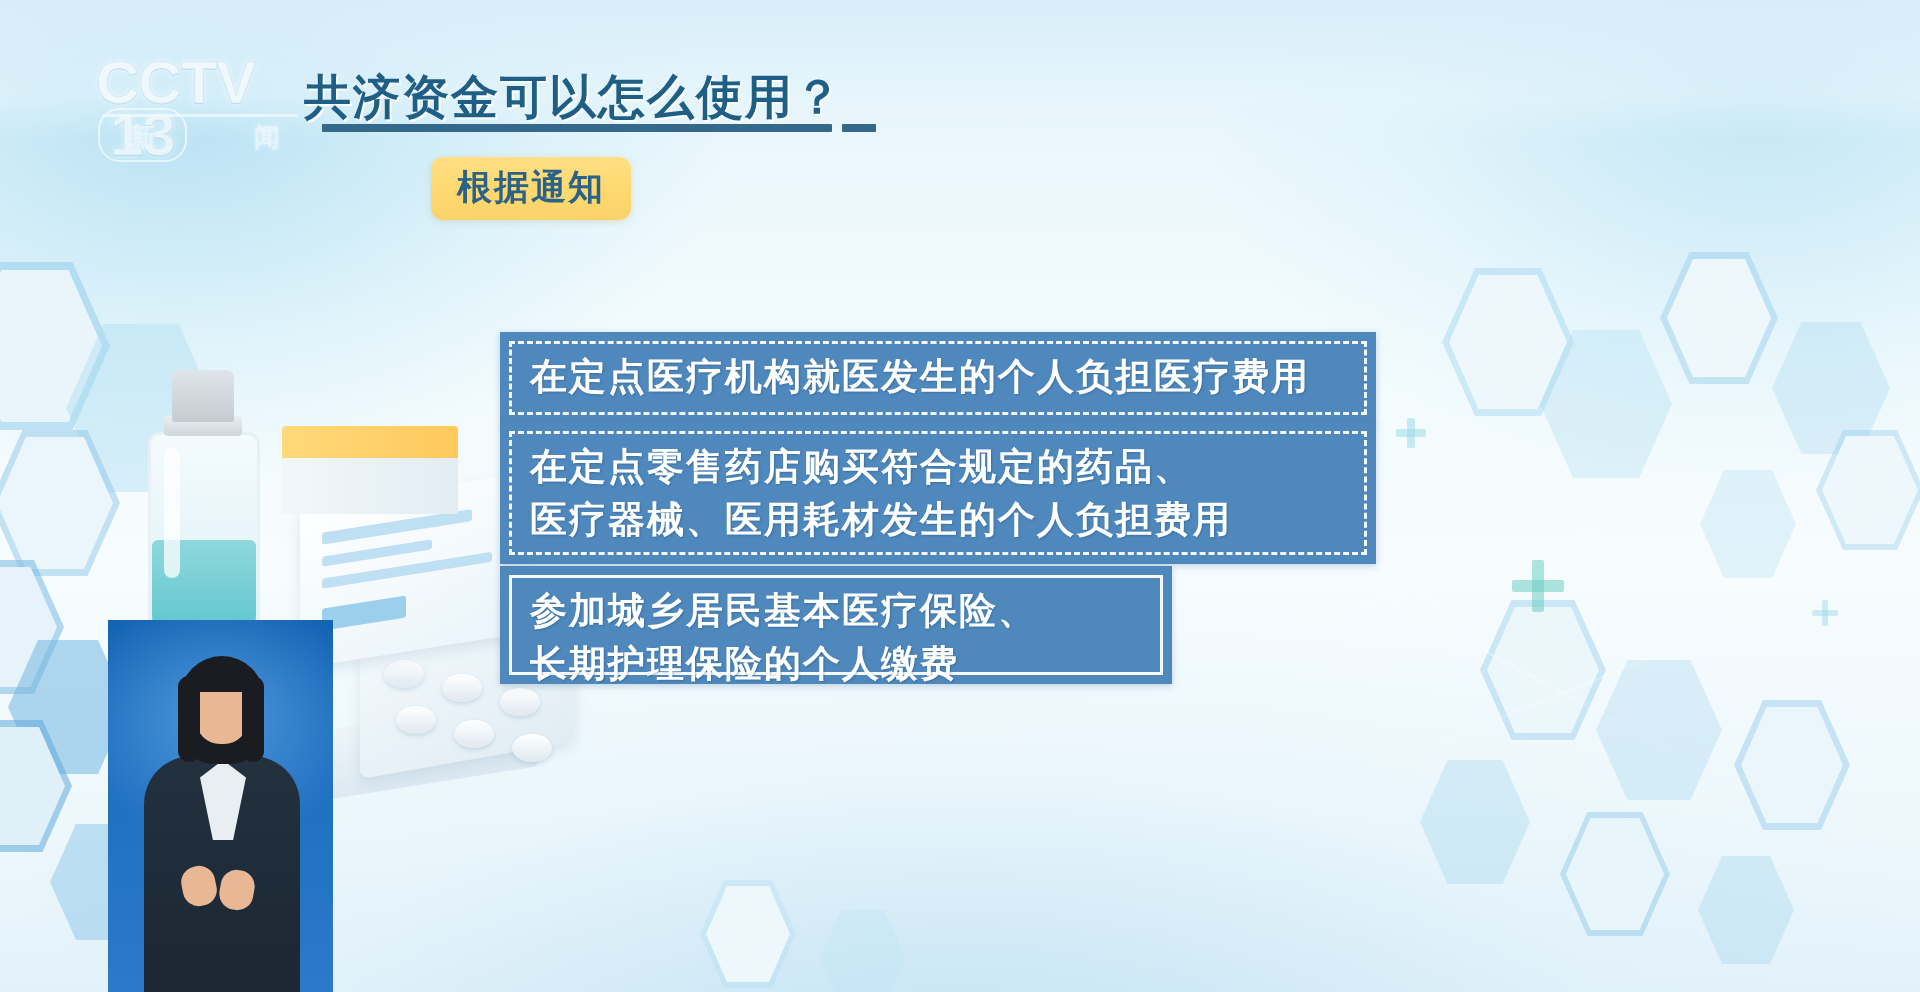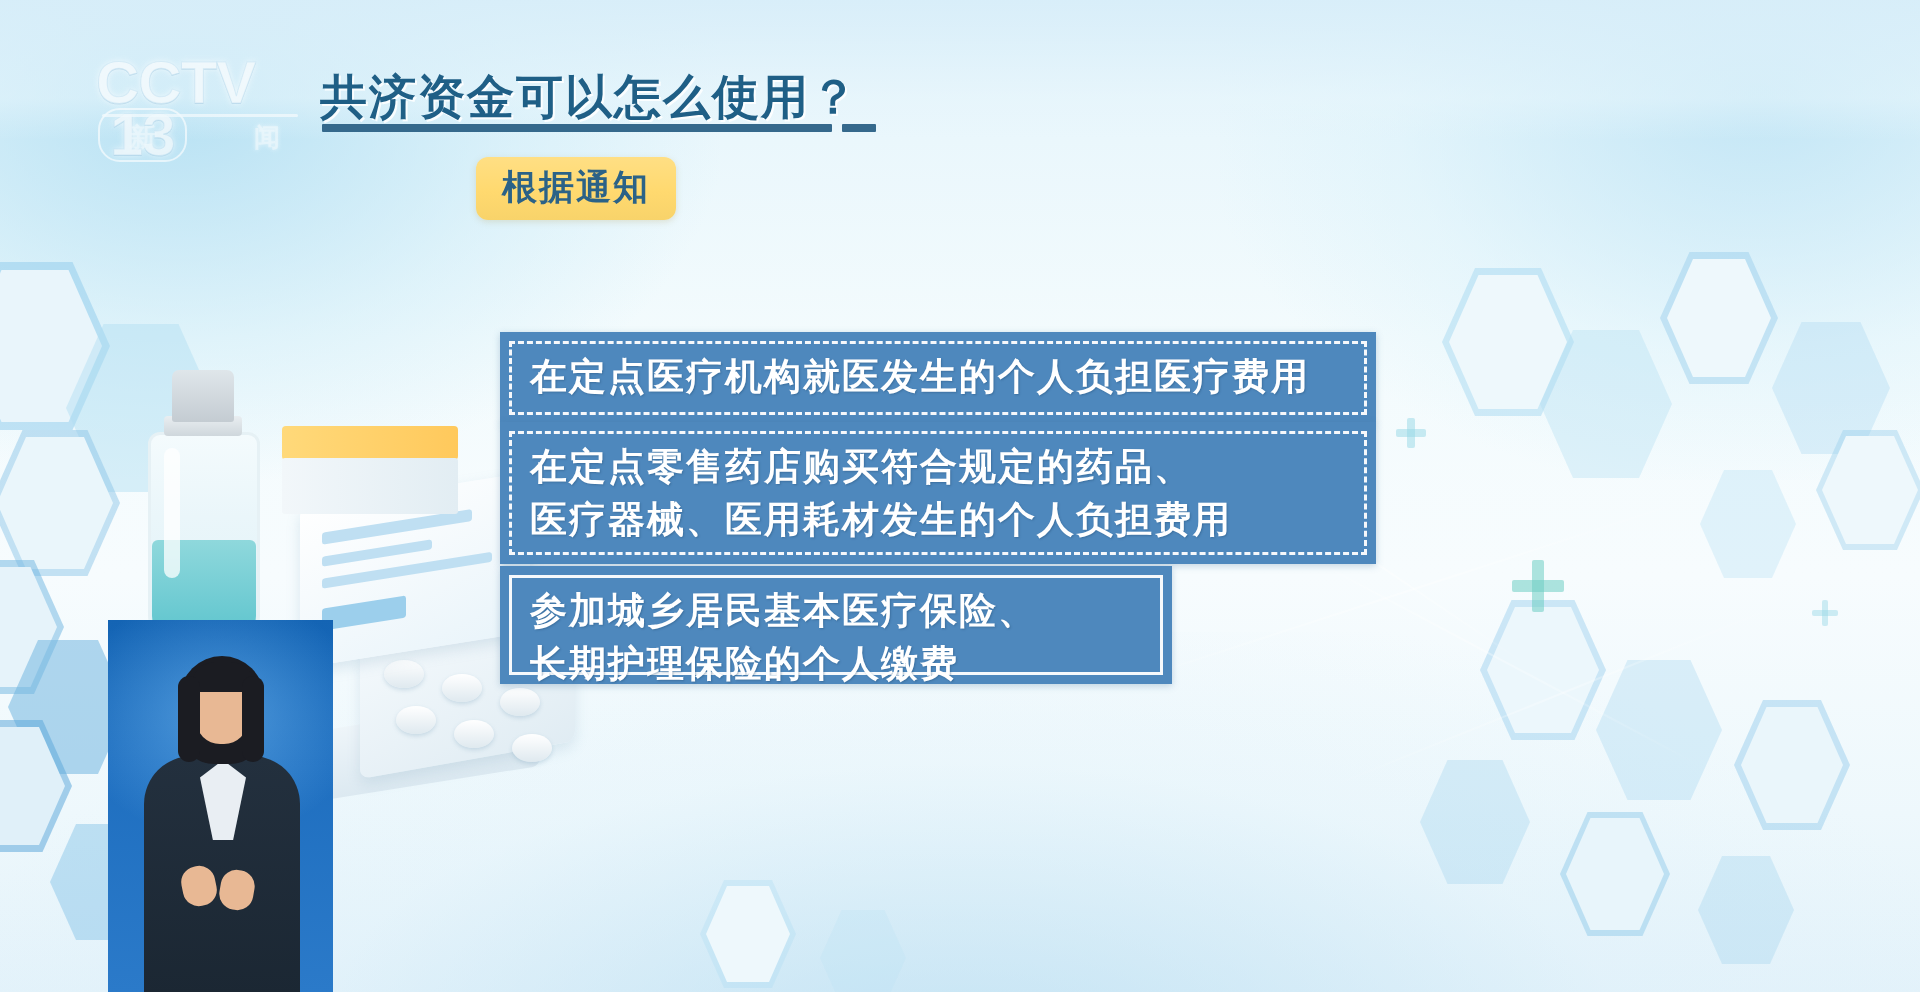"共济资金可以怎么使用？" .title { left: 320px -> 304px }
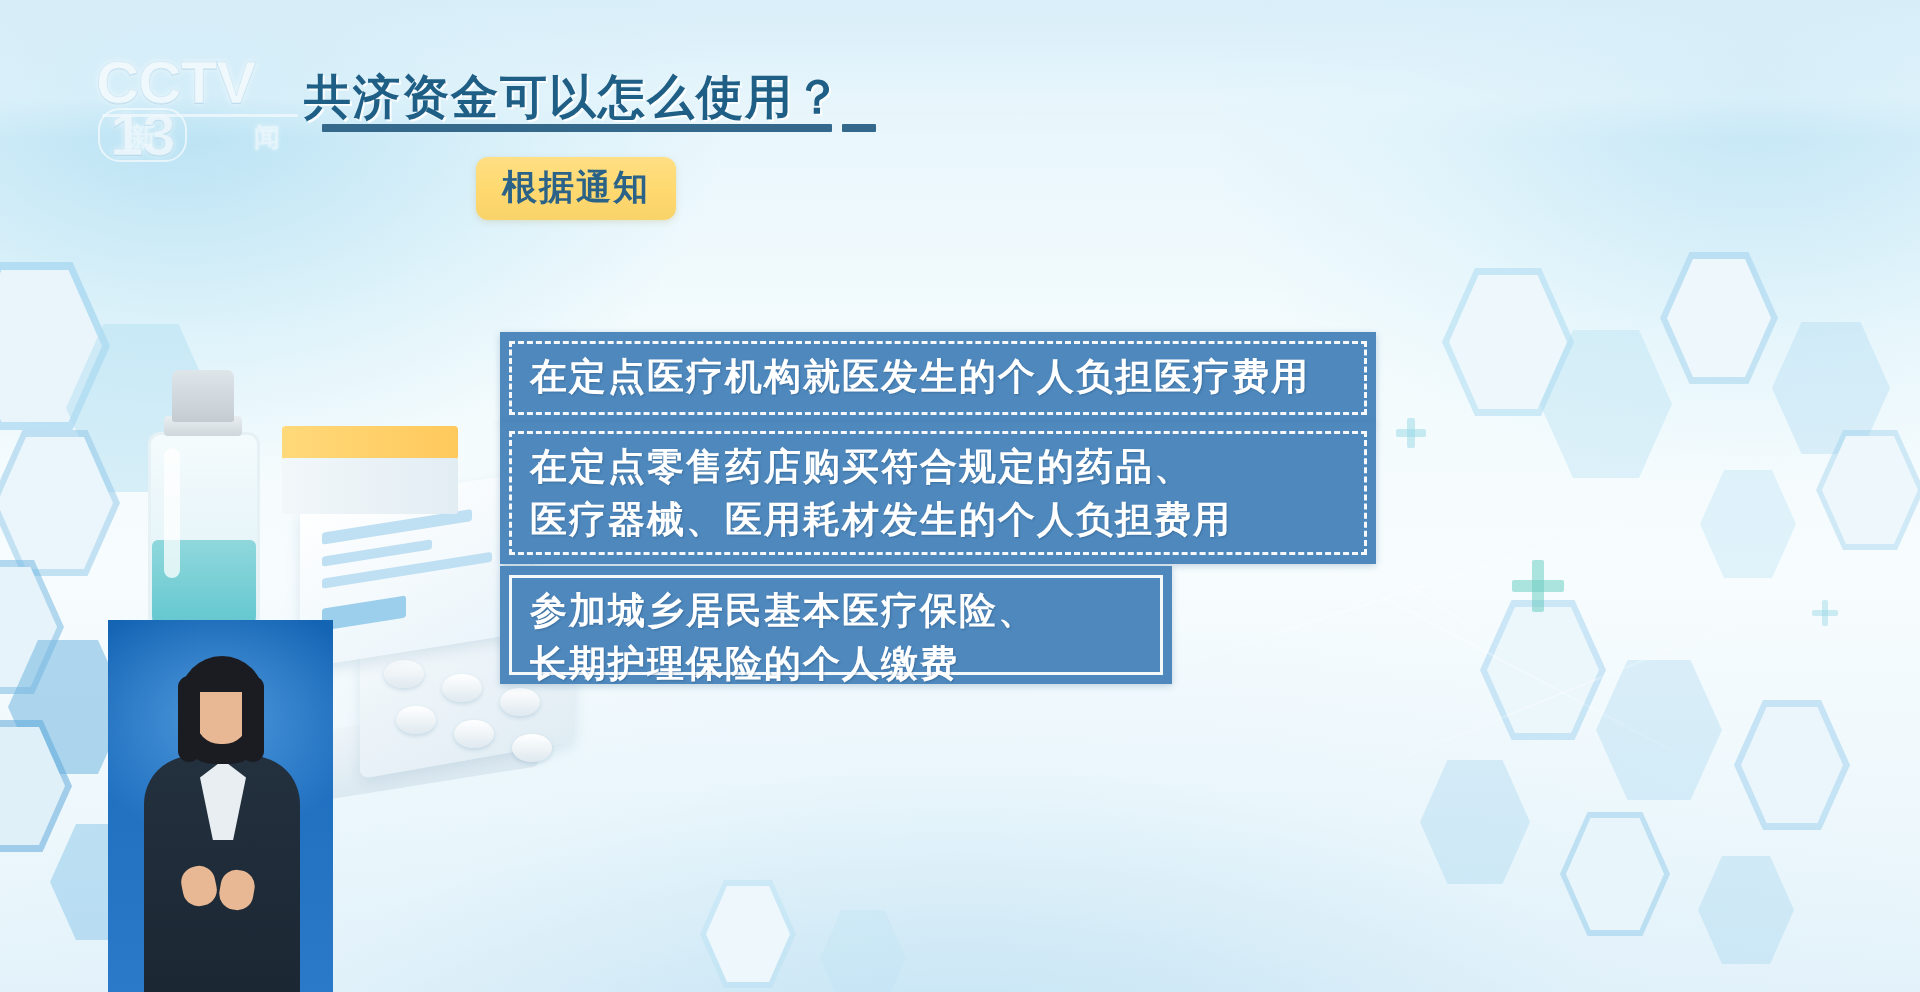"根据通知" .badge { left: 476px -> 431px }
